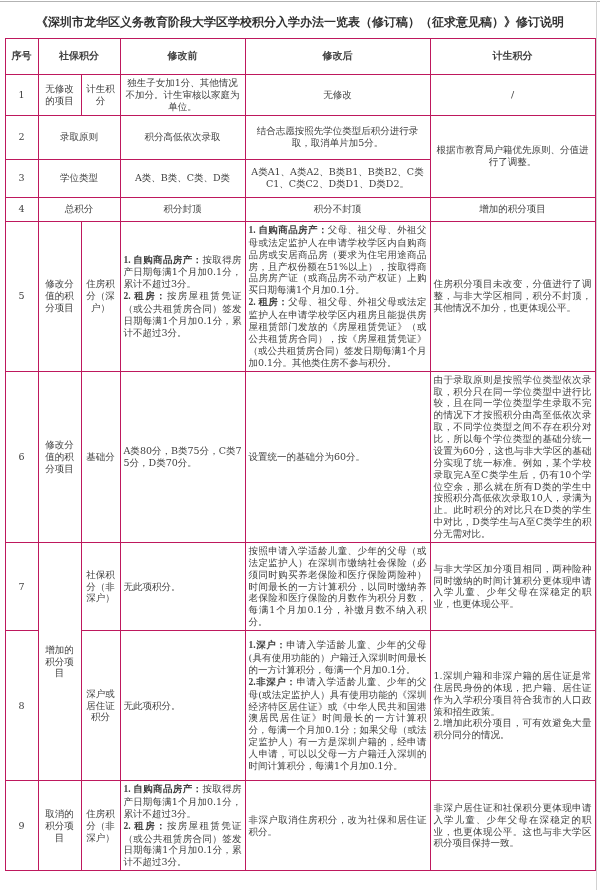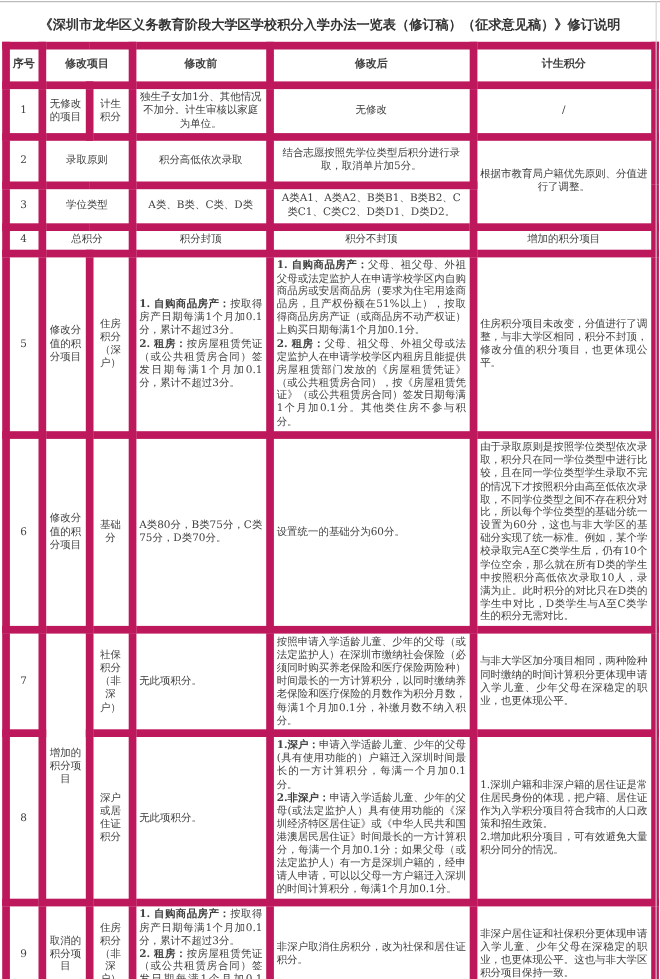"序号" table.mod-table th,table.mod-table td { border: 7px solid #be185d -> 1px solid #be185d }
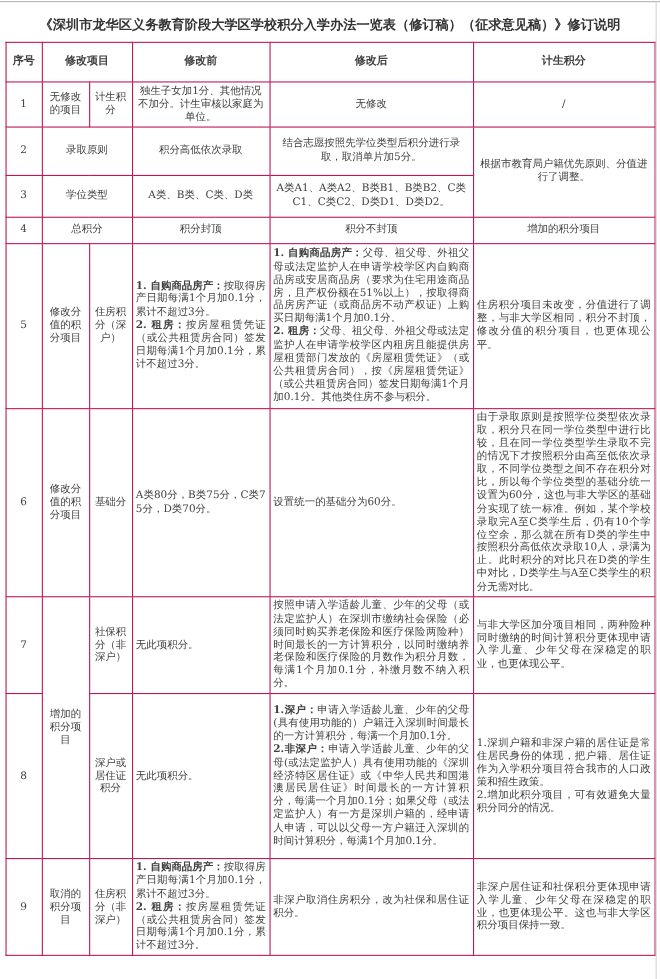"修改项目" th { text: 修改项目 -> 社保积分 }
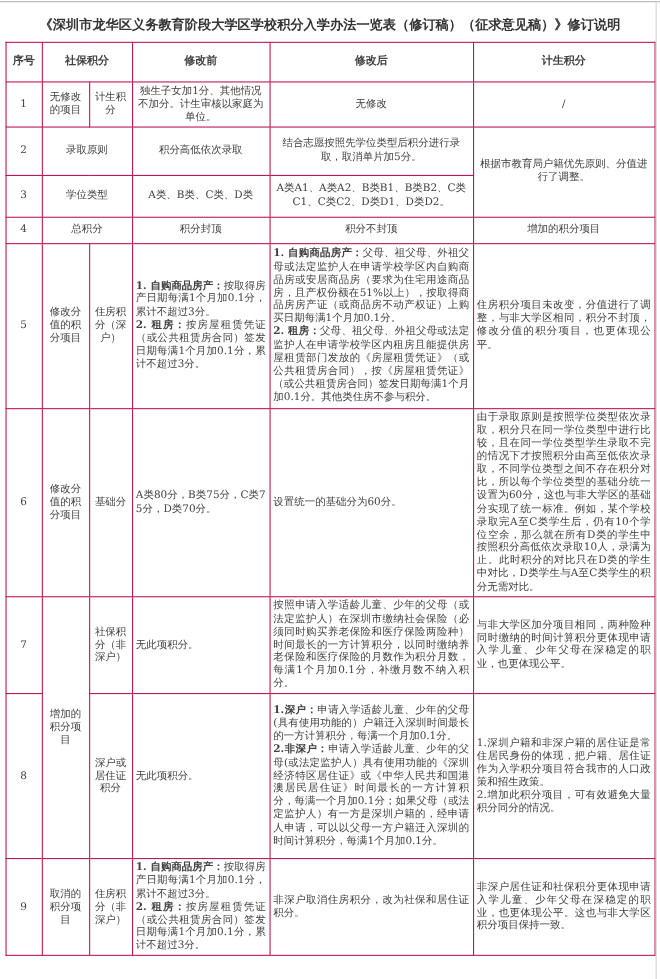"1. 自购商品房产：" .bold { font-family: none -> Liberation Serif, serif }
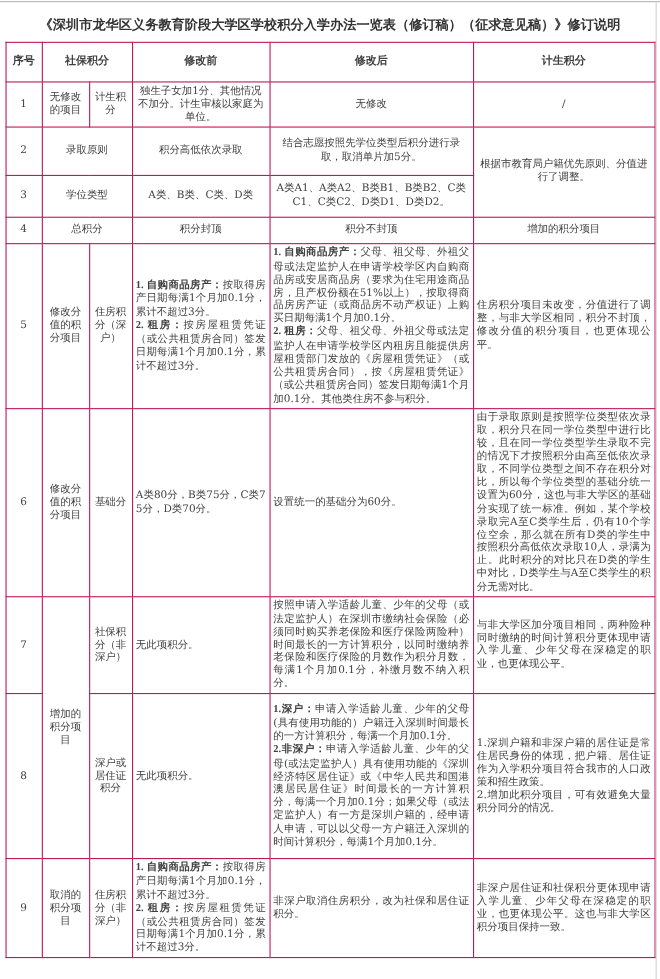"住房积分项目未改变，分值进行了调整，与非大学区相同，积分不封顶，修改分值的积分项" td.al { text: 修改分值的积分项目 -> 其他情况不加分 }
